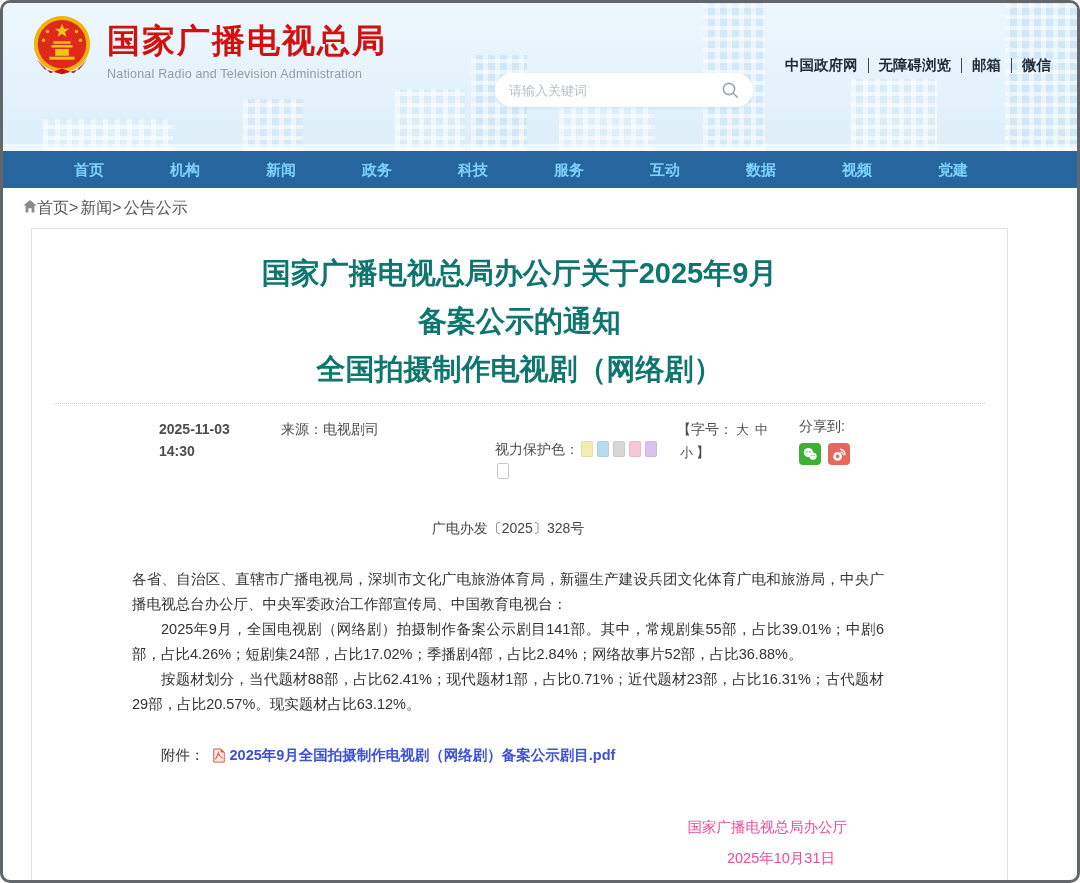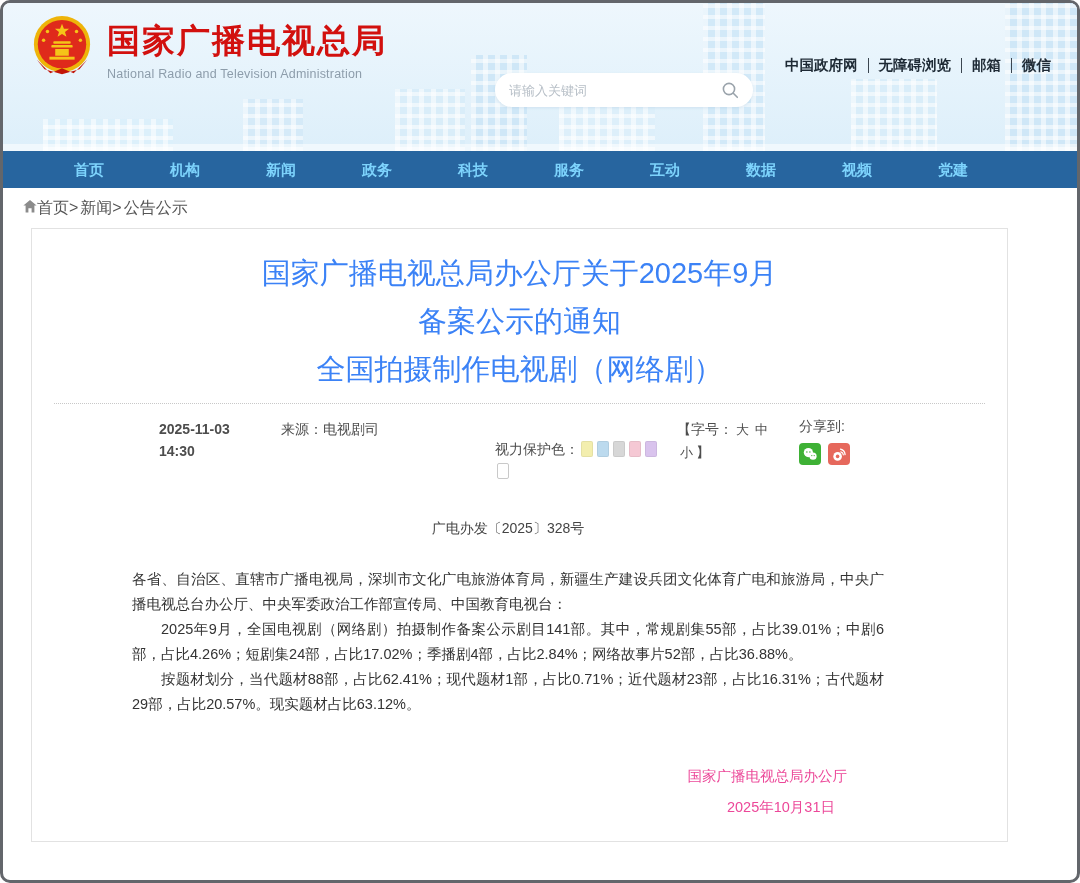"国家广播电视总局办公厅关于2025年9月" .article-title { color: #3b82f6 -> #0f766e; font-weight: 400 -> 700 }
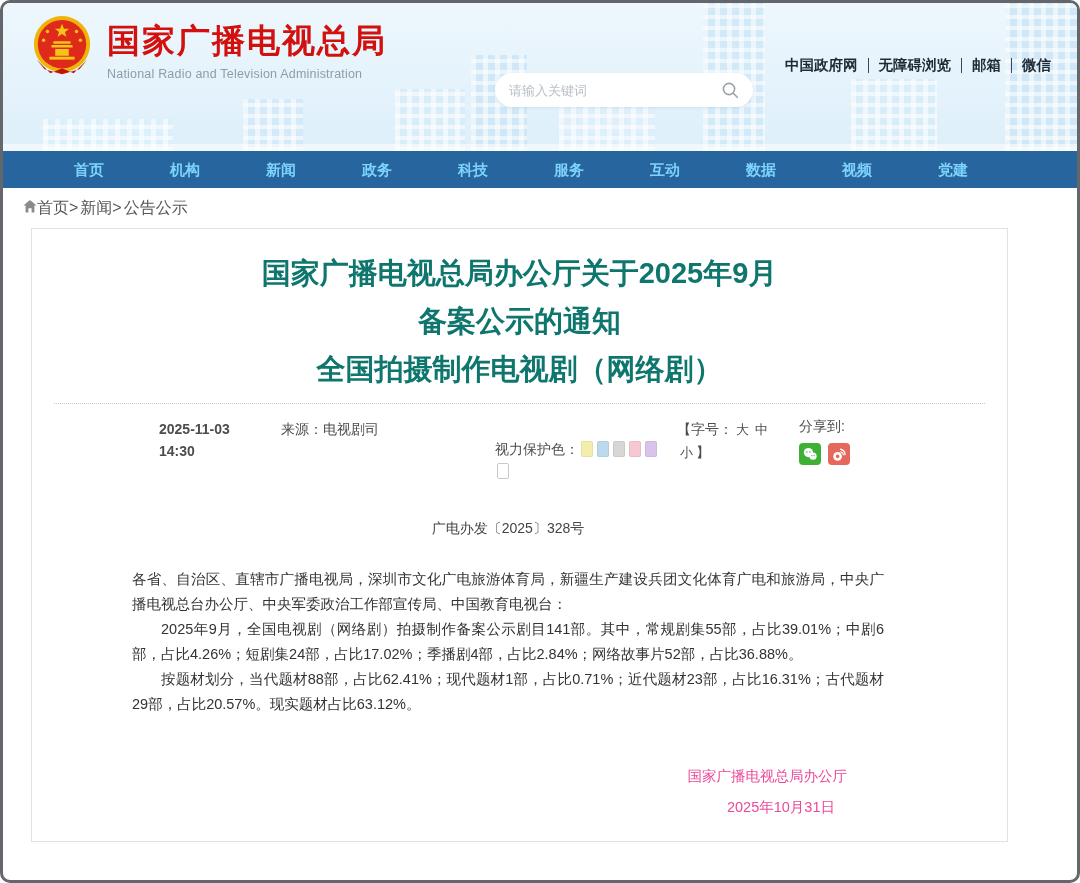"附件：" div.attachment { html: none -> <div> <span>附件：</span> <span> <svg> <path></path> <path></path> <path></path> </svg> </span> <a>2025年9月全国拍摄制作电视剧（网络剧）备案公示剧目.pdf</a> </div> }
